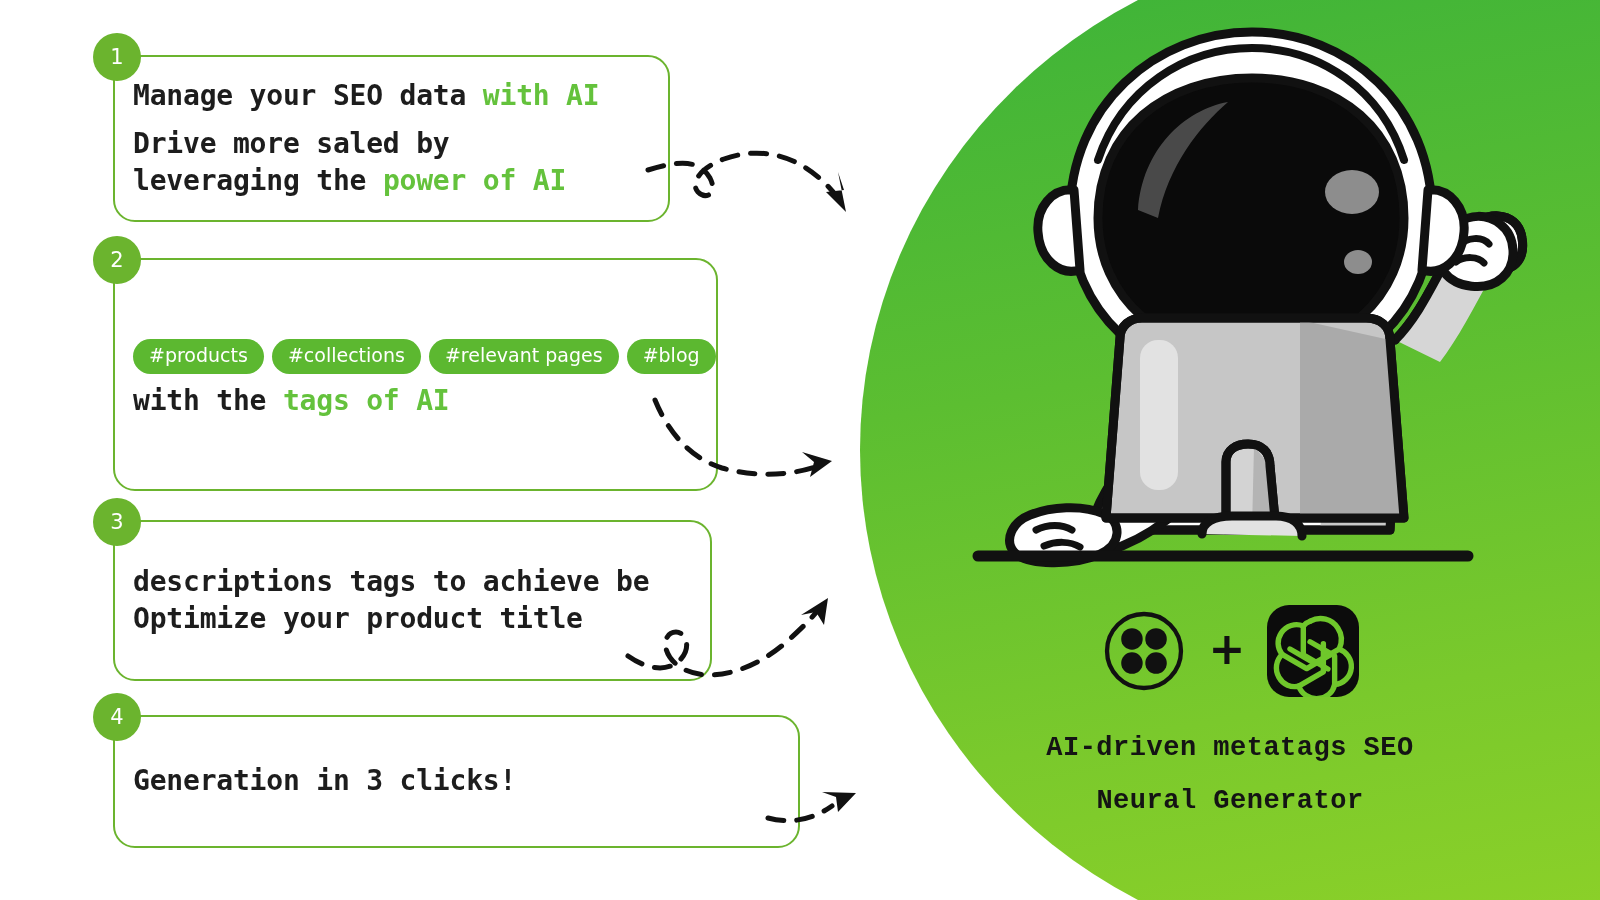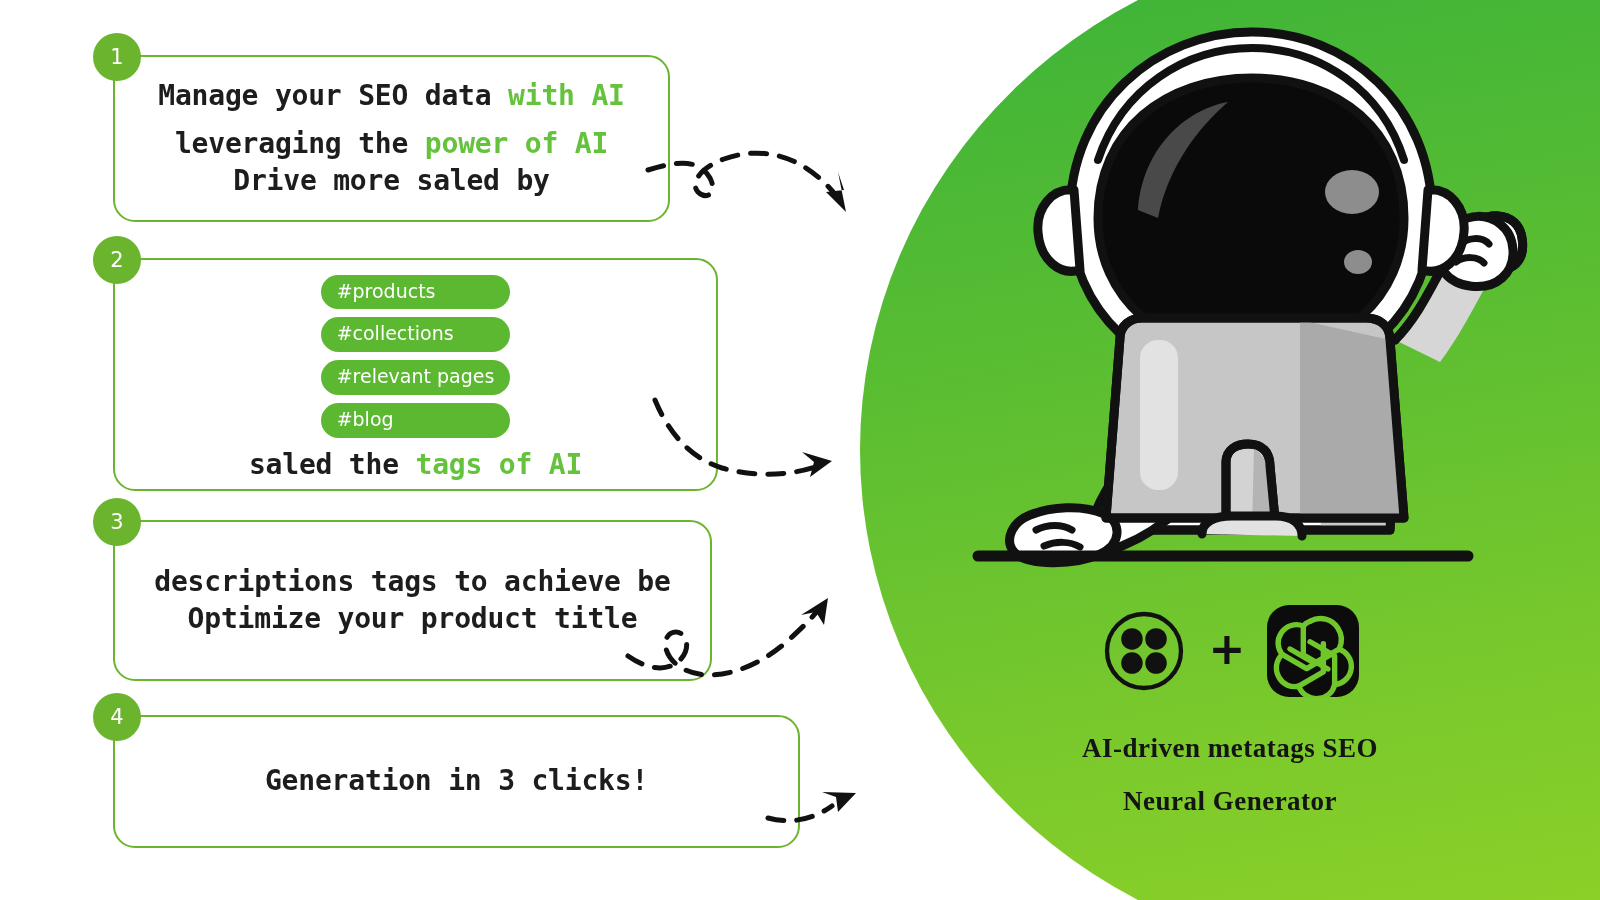"Manage your SEO data with" .card-body { align-items: center -> flex-start }
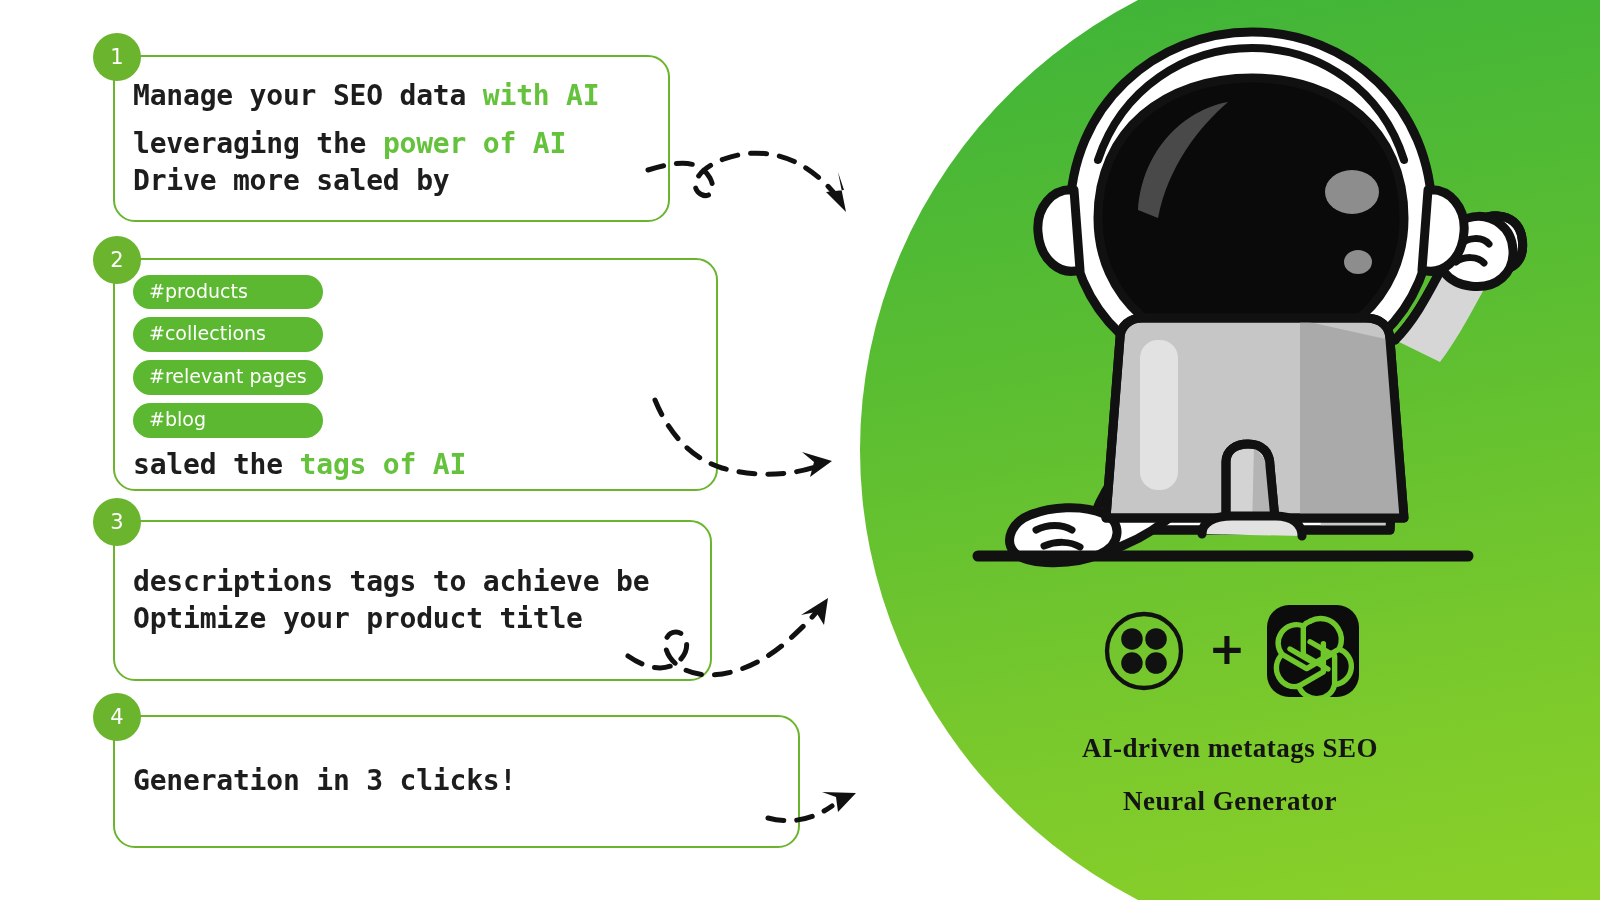"leveraging the power of AI" div.line { order: before "Drive more saled by" -> after "Drive more saled by" }
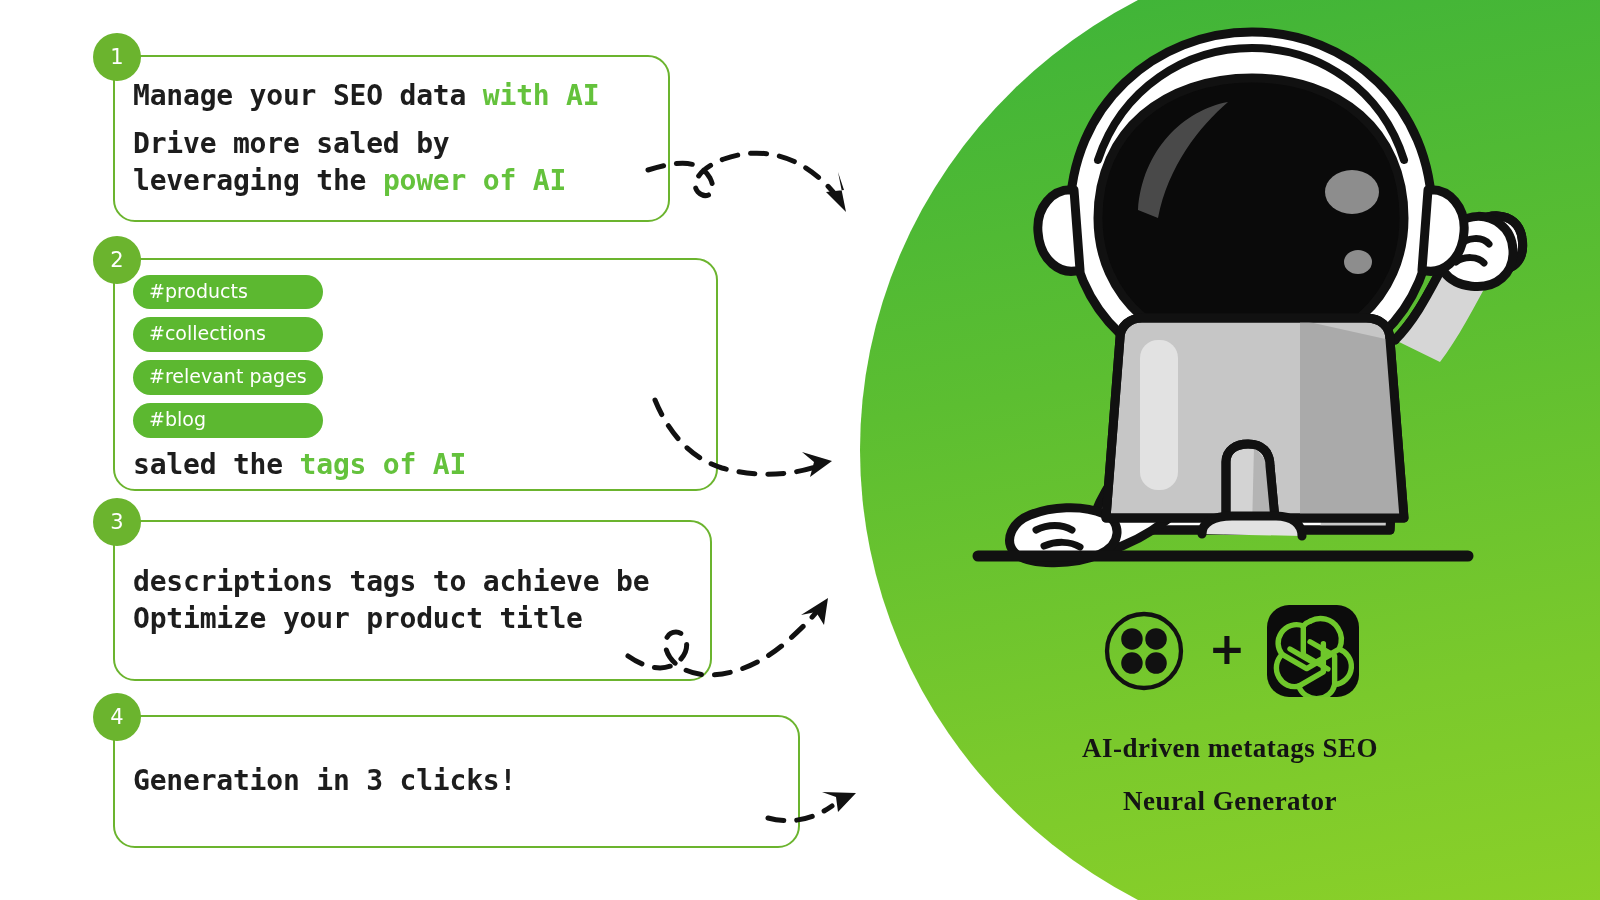"#products" .pills { flex-direction: column -> row }
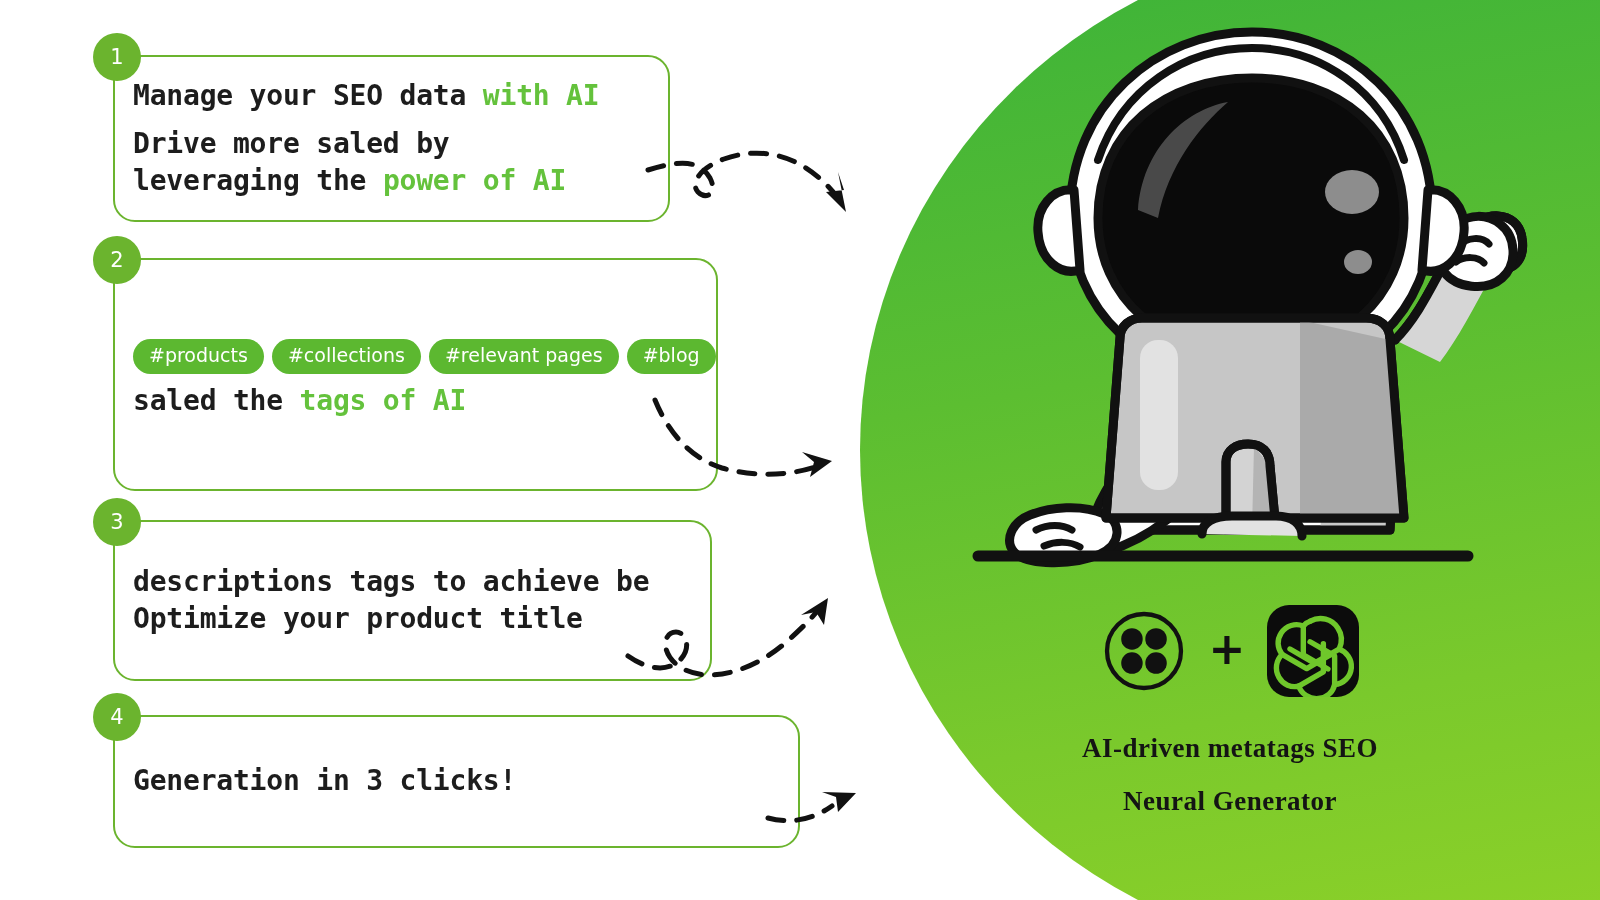"saled the" span { text: saled -> with }
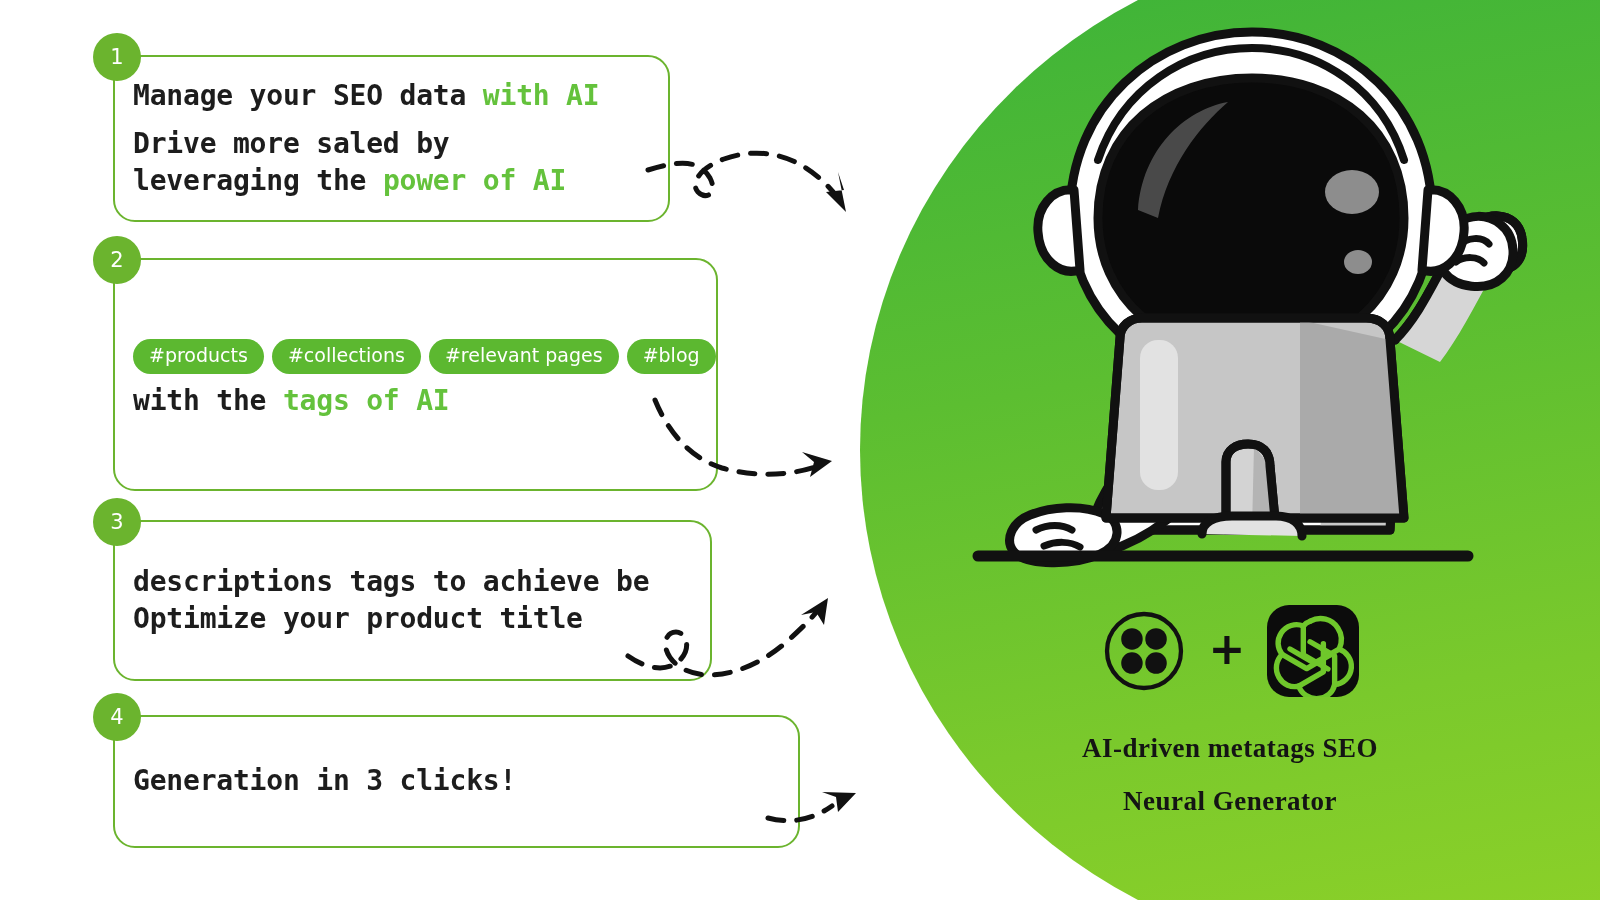"AI-driven metatags SEO" .caption { font-family: Liberation Serif, serif -> Liberation Mono, monospace }
